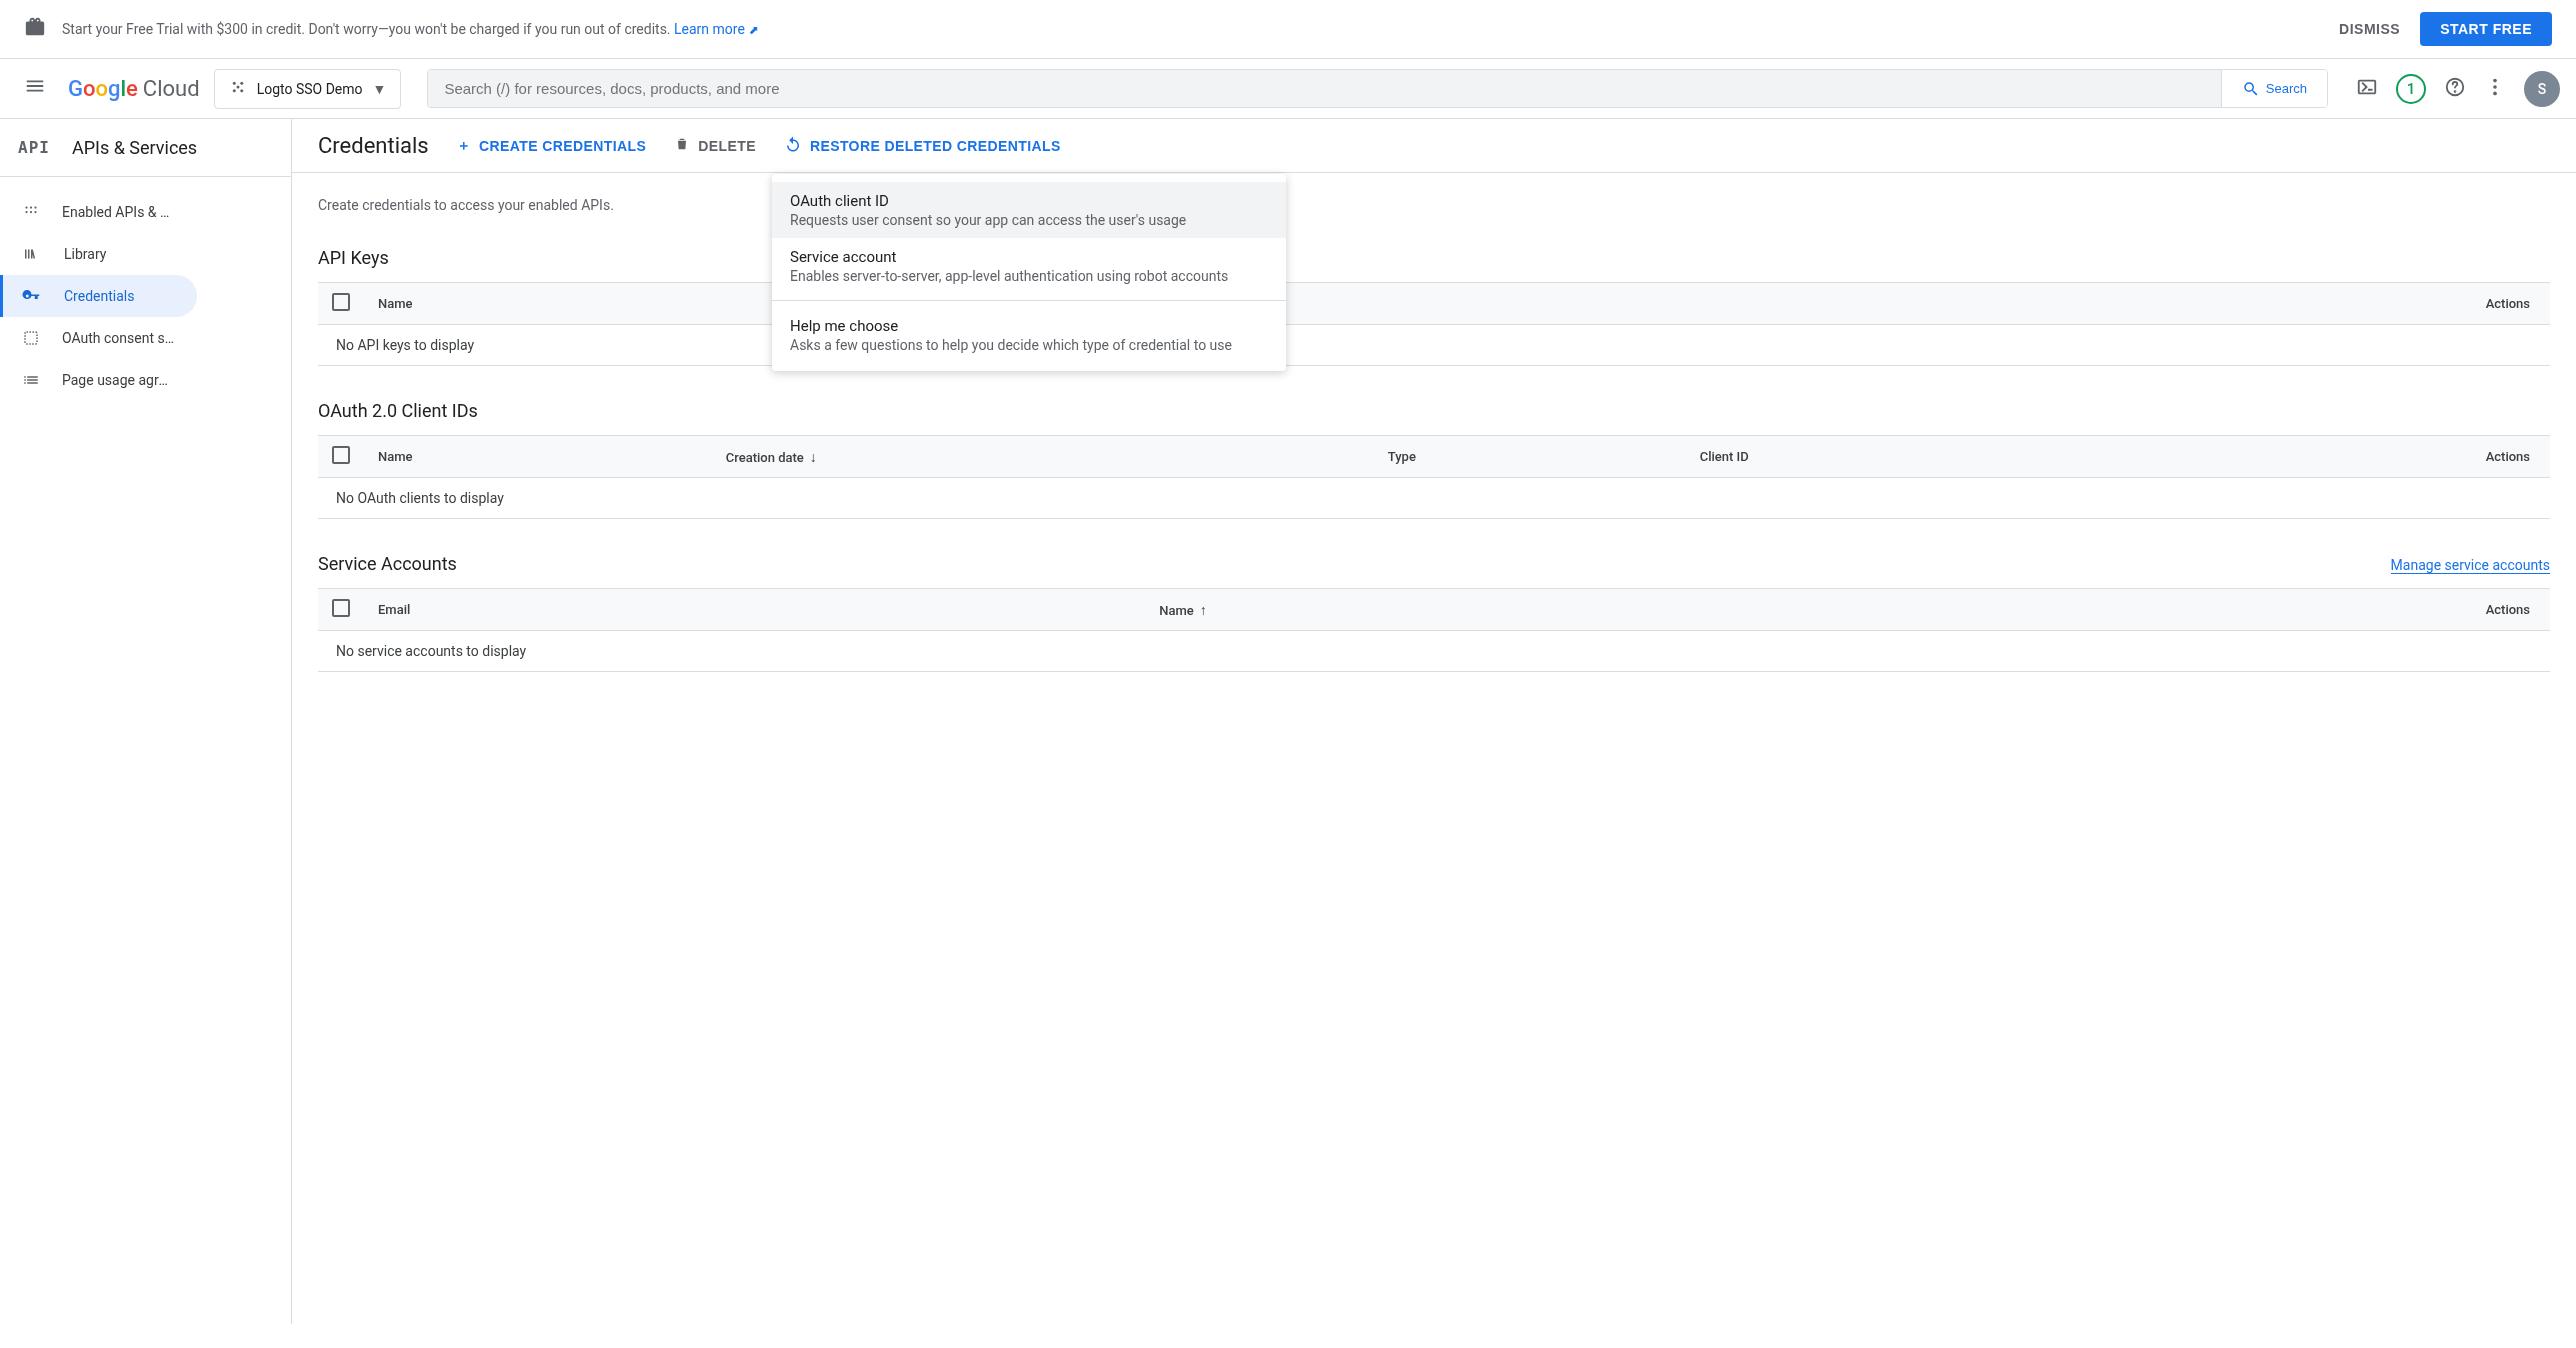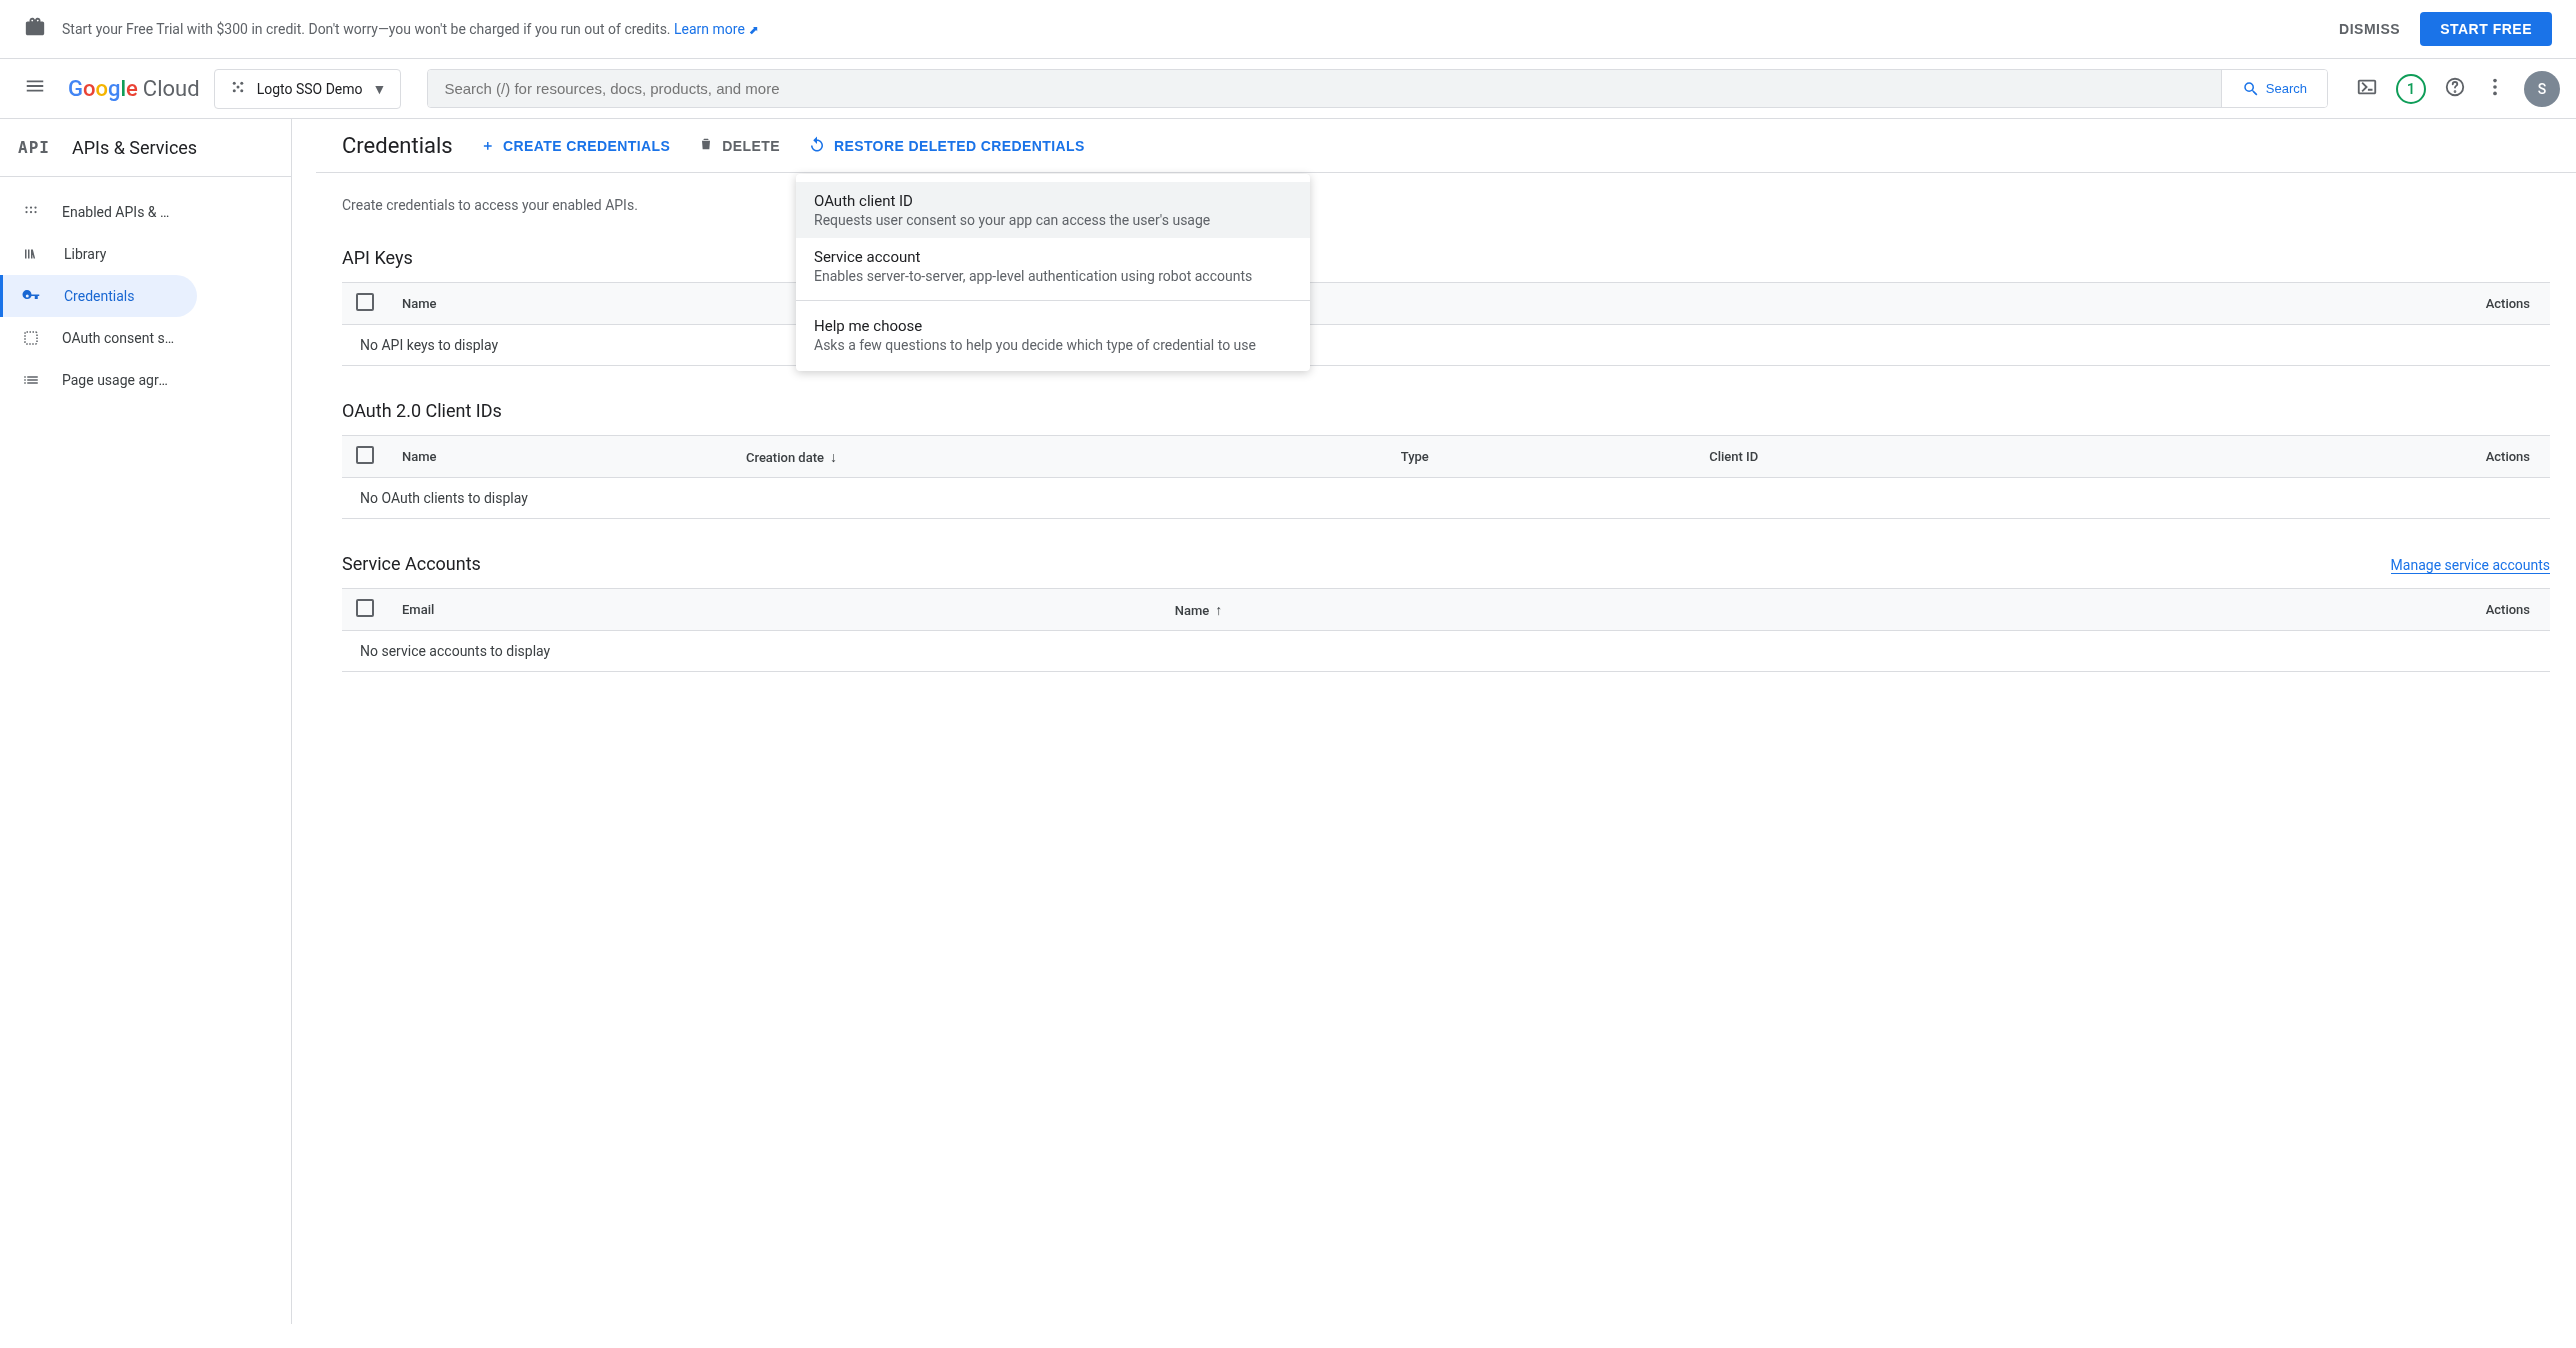"API" .layout { gap: 24px -> none }
